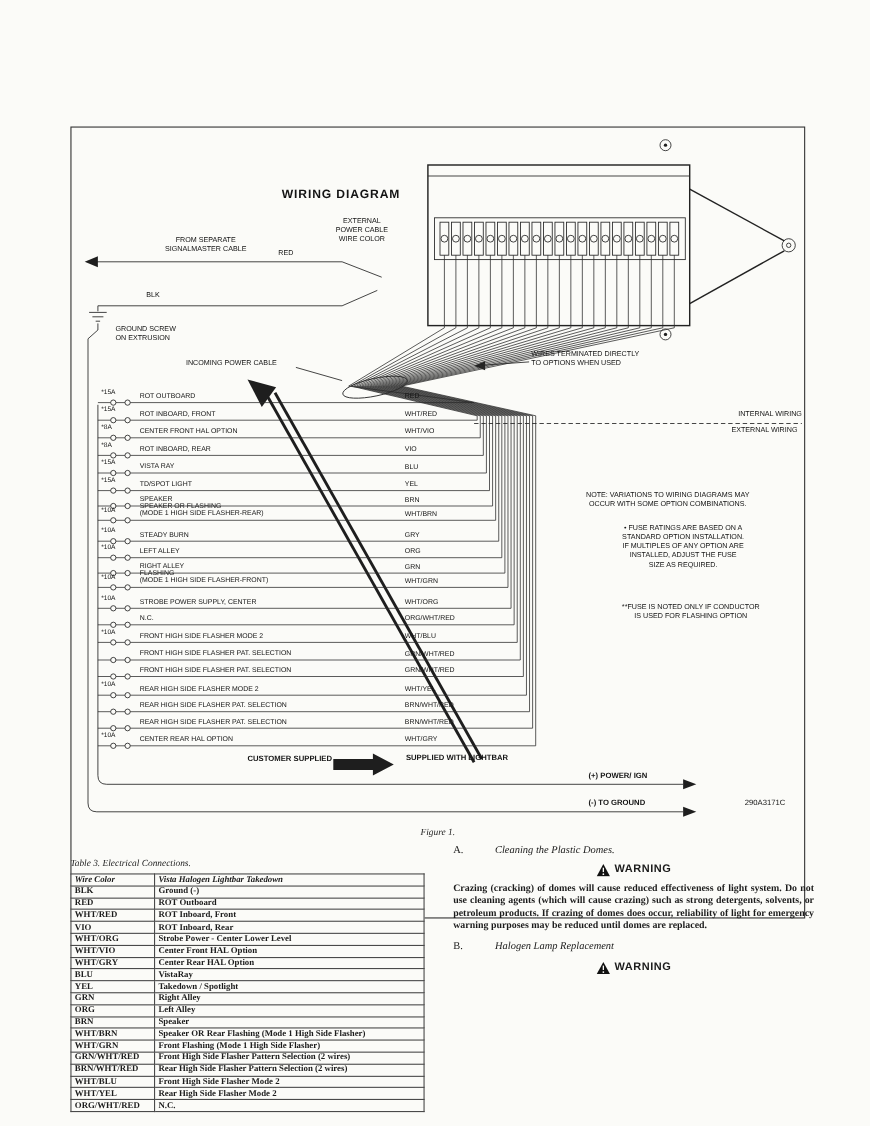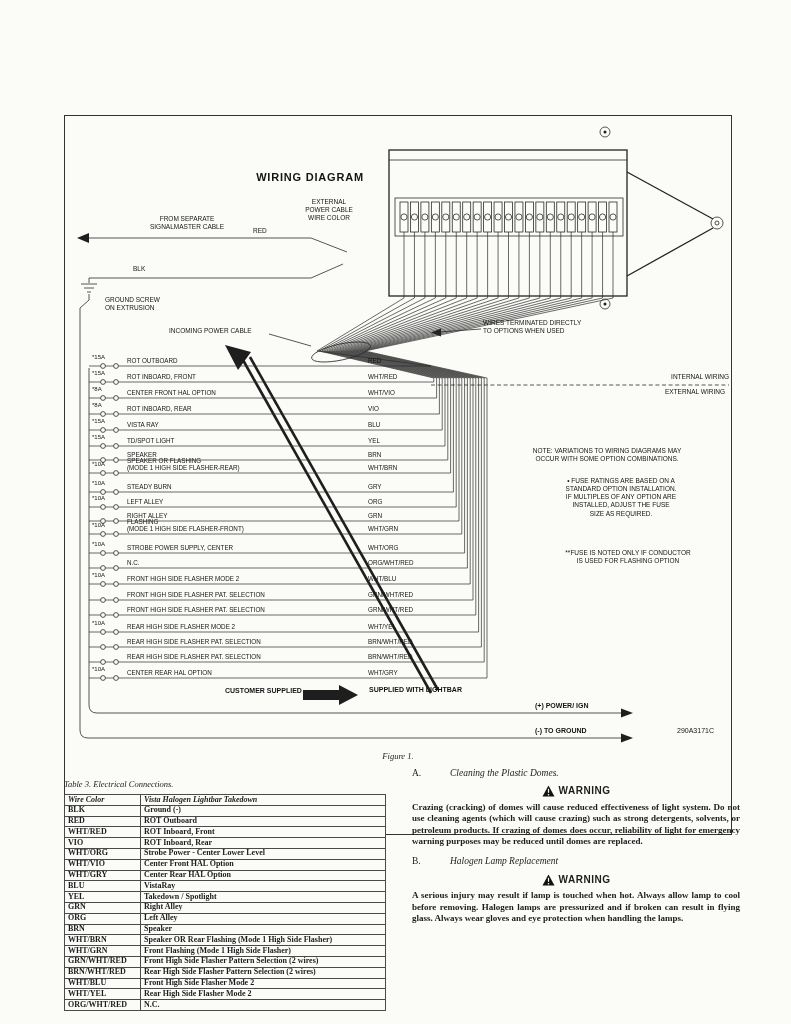"A serious injury may result" div.warn-body { html: <div>A serious injury may result if lamp is touched when hot. Always allow lamp to cool before removing. Halogen lamps are pressurized and if broken can result in flying glass. Always wear gloves and eye protection when handling the lamps.</div> -> none }
